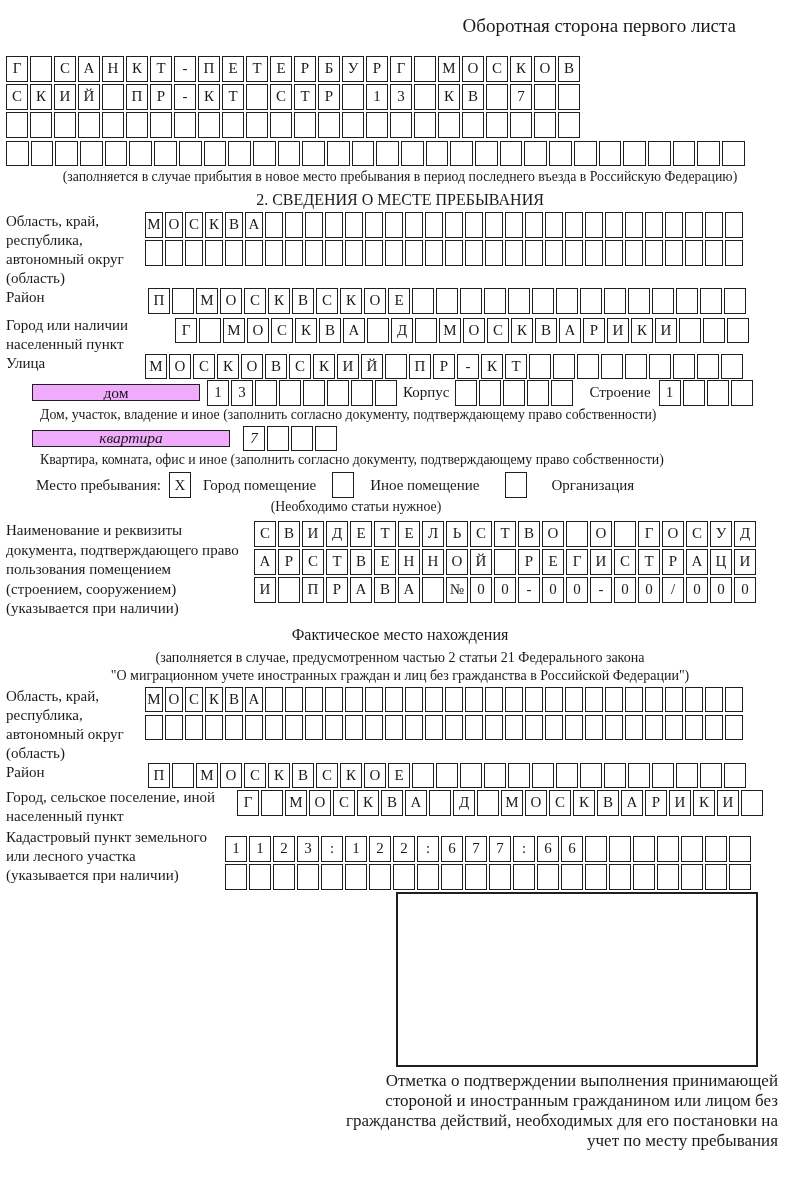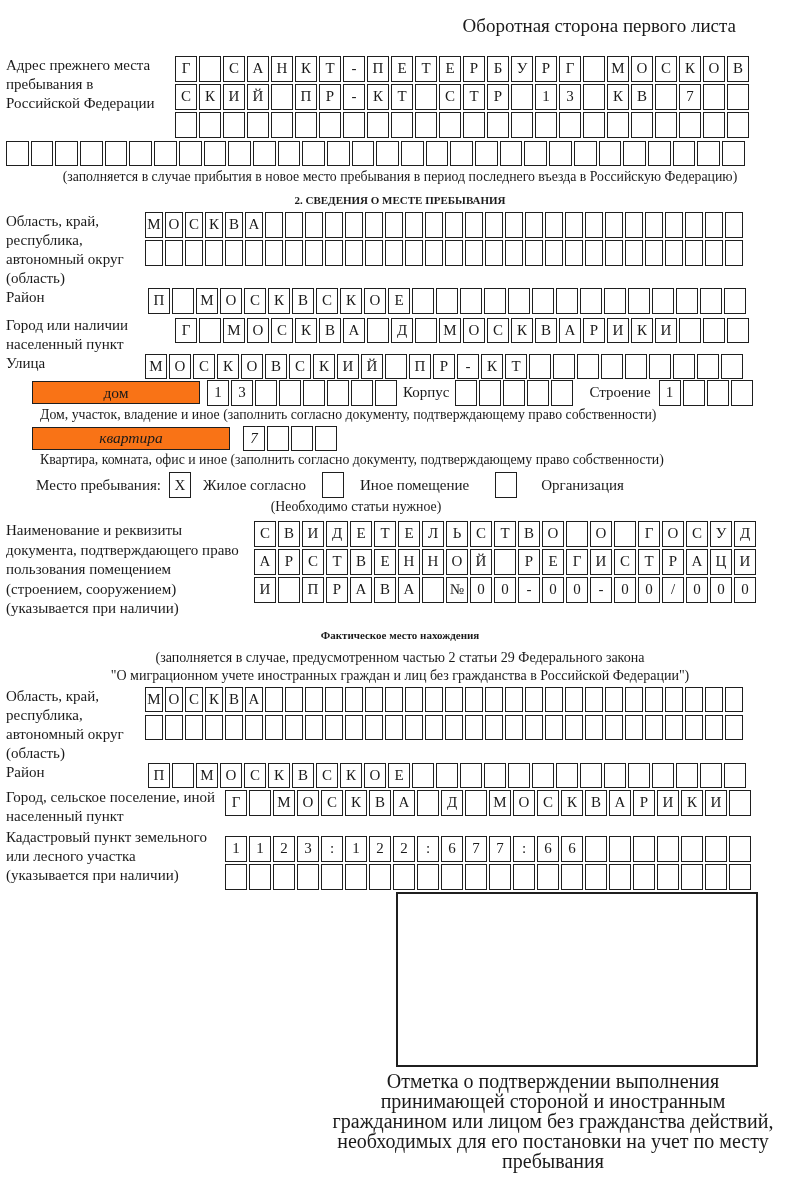"Адрес прежнего места пребывания в" div.label { html: <div>Адрес прежнего места пребывания в Российской Федерации</div> -> none }
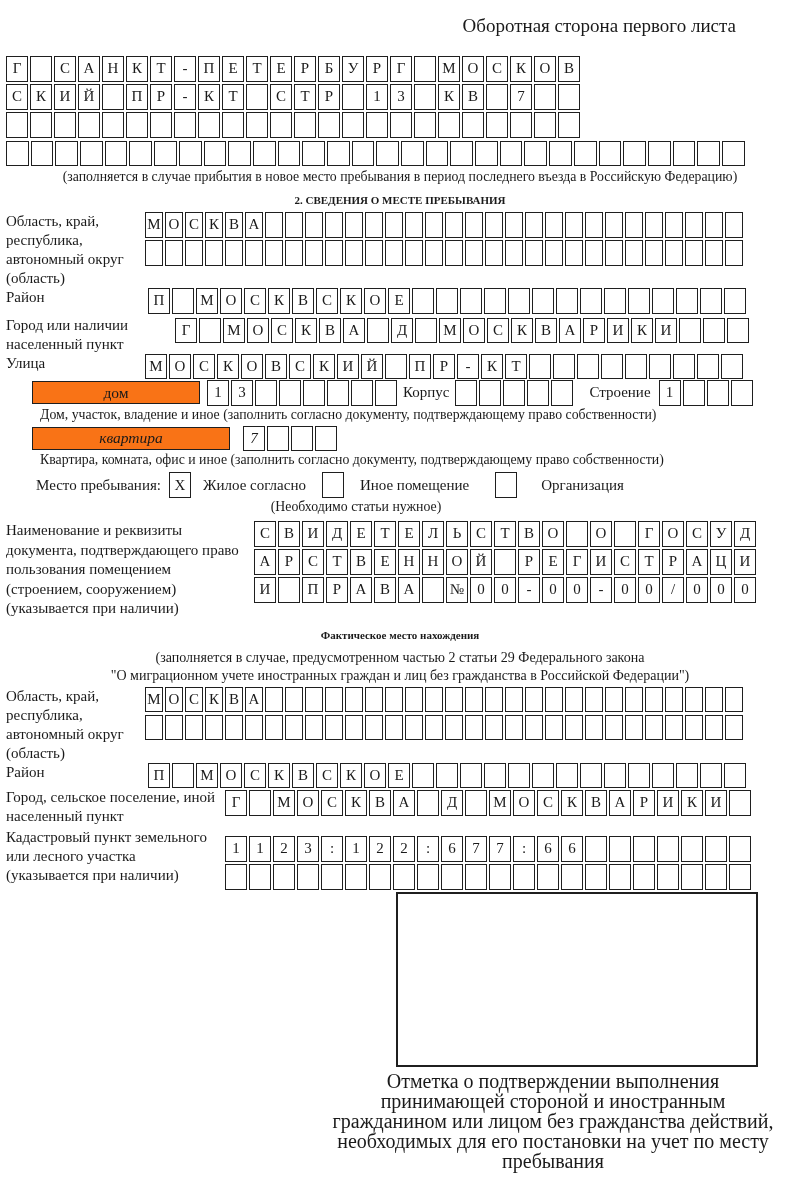"2. СВЕДЕНИЯ О МЕСТЕ ПРЕБЫВАНИЯ" .title { font-size: 11px -> 16px; font-weight: bold -> normal }
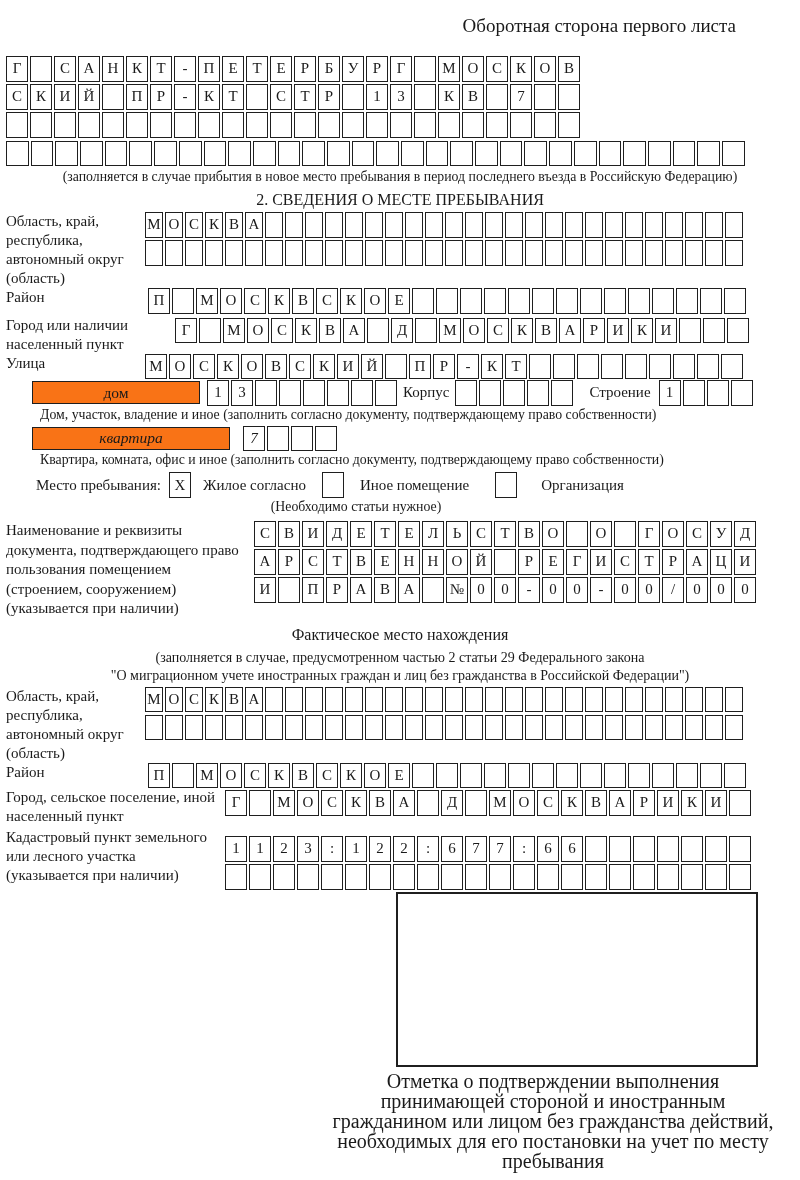"дом" .field-wide { background: #f97316 -> #f0abfc; height: 23px -> 17px }
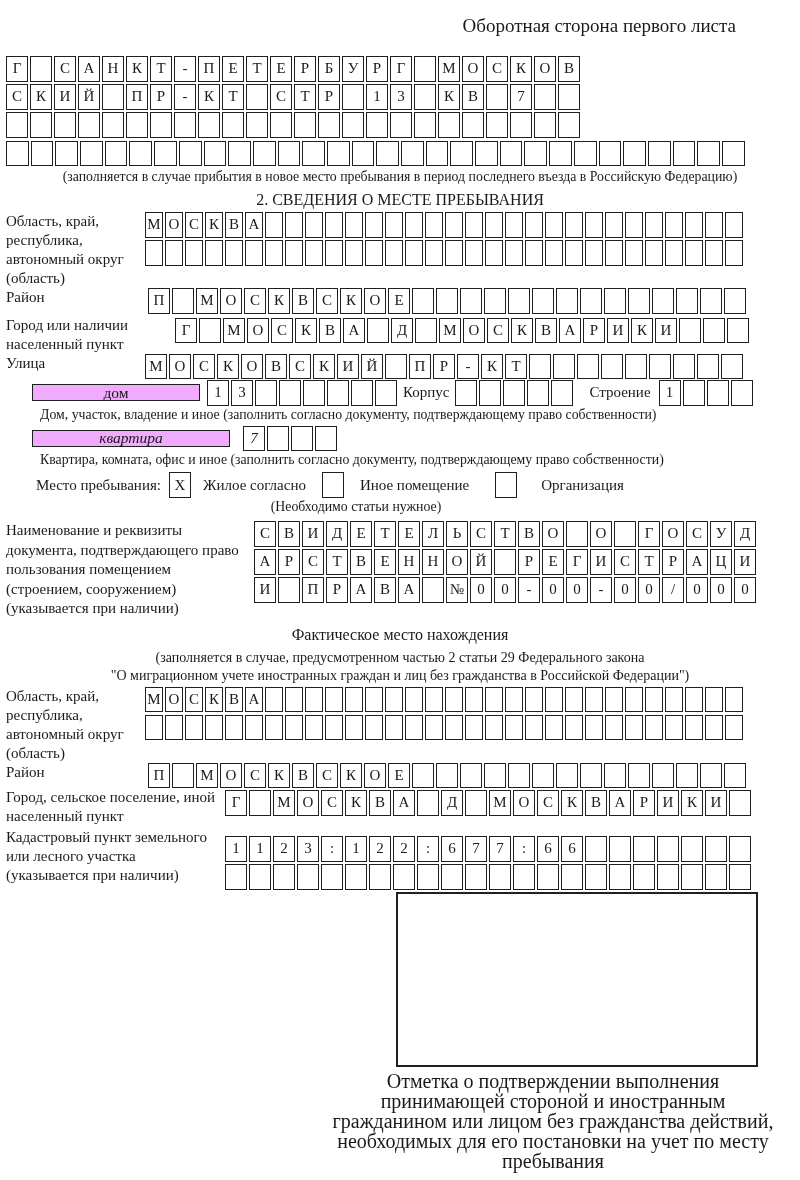"Жилое согласно" div.label { text: Жилое согласно -> Город помещение }
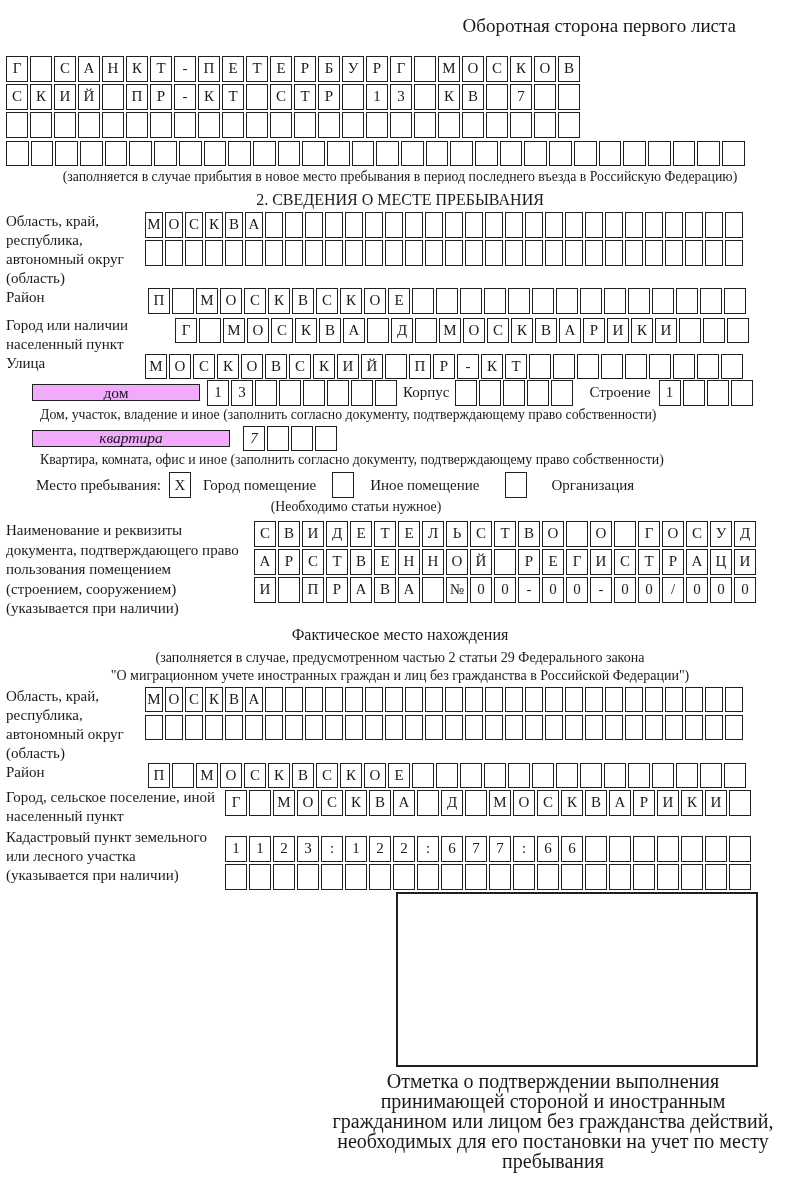"(заполняется в случае, предусмотренном" div.cap { text: 29 -> 21 }
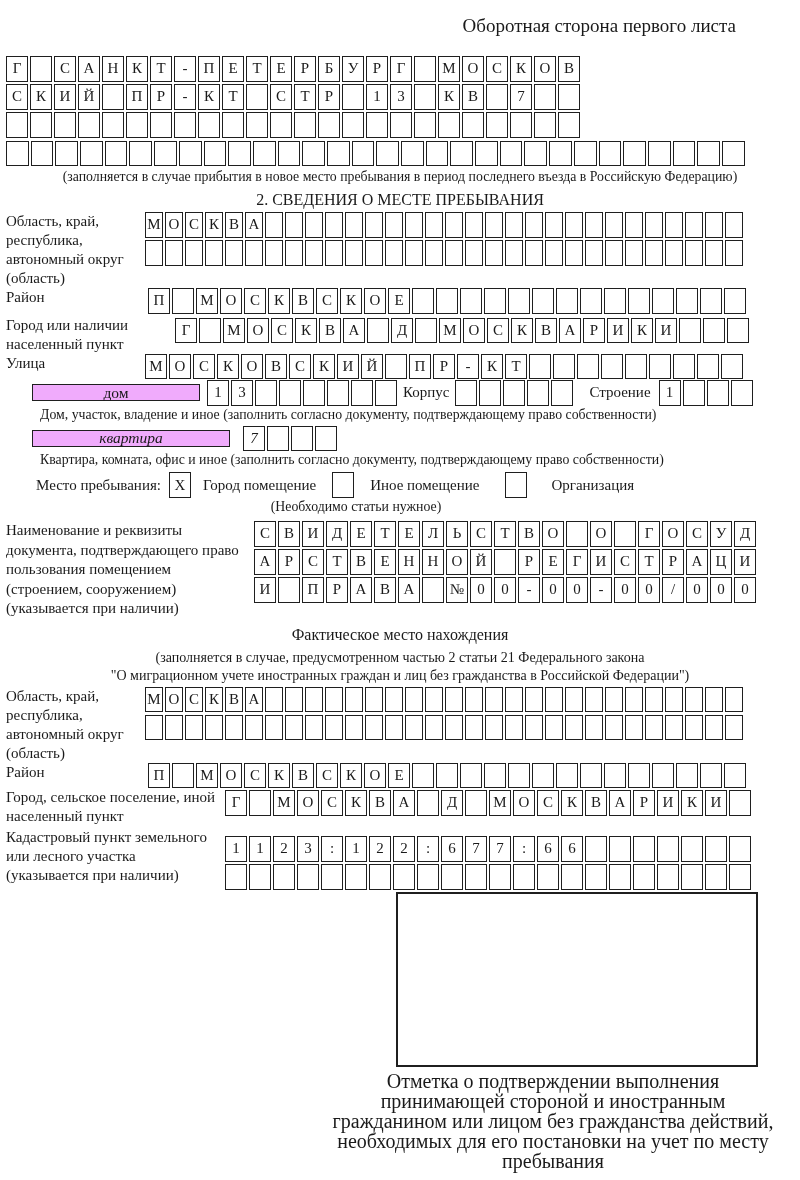"Город, сельское поселение, иной" div.row { gap: none -> 12px }
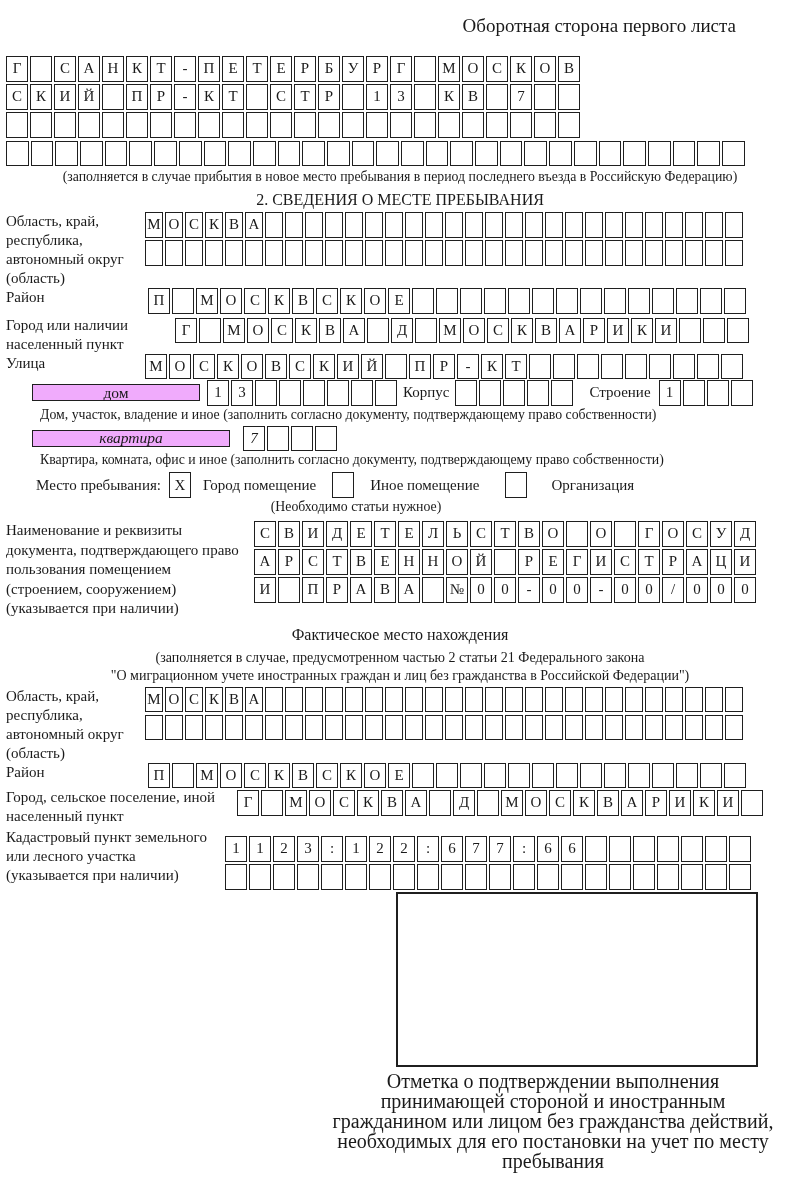"Отметка о подтверждении выполнения" .stamp-cap { font-size: 20px -> 17px; text-align: center -> right }
